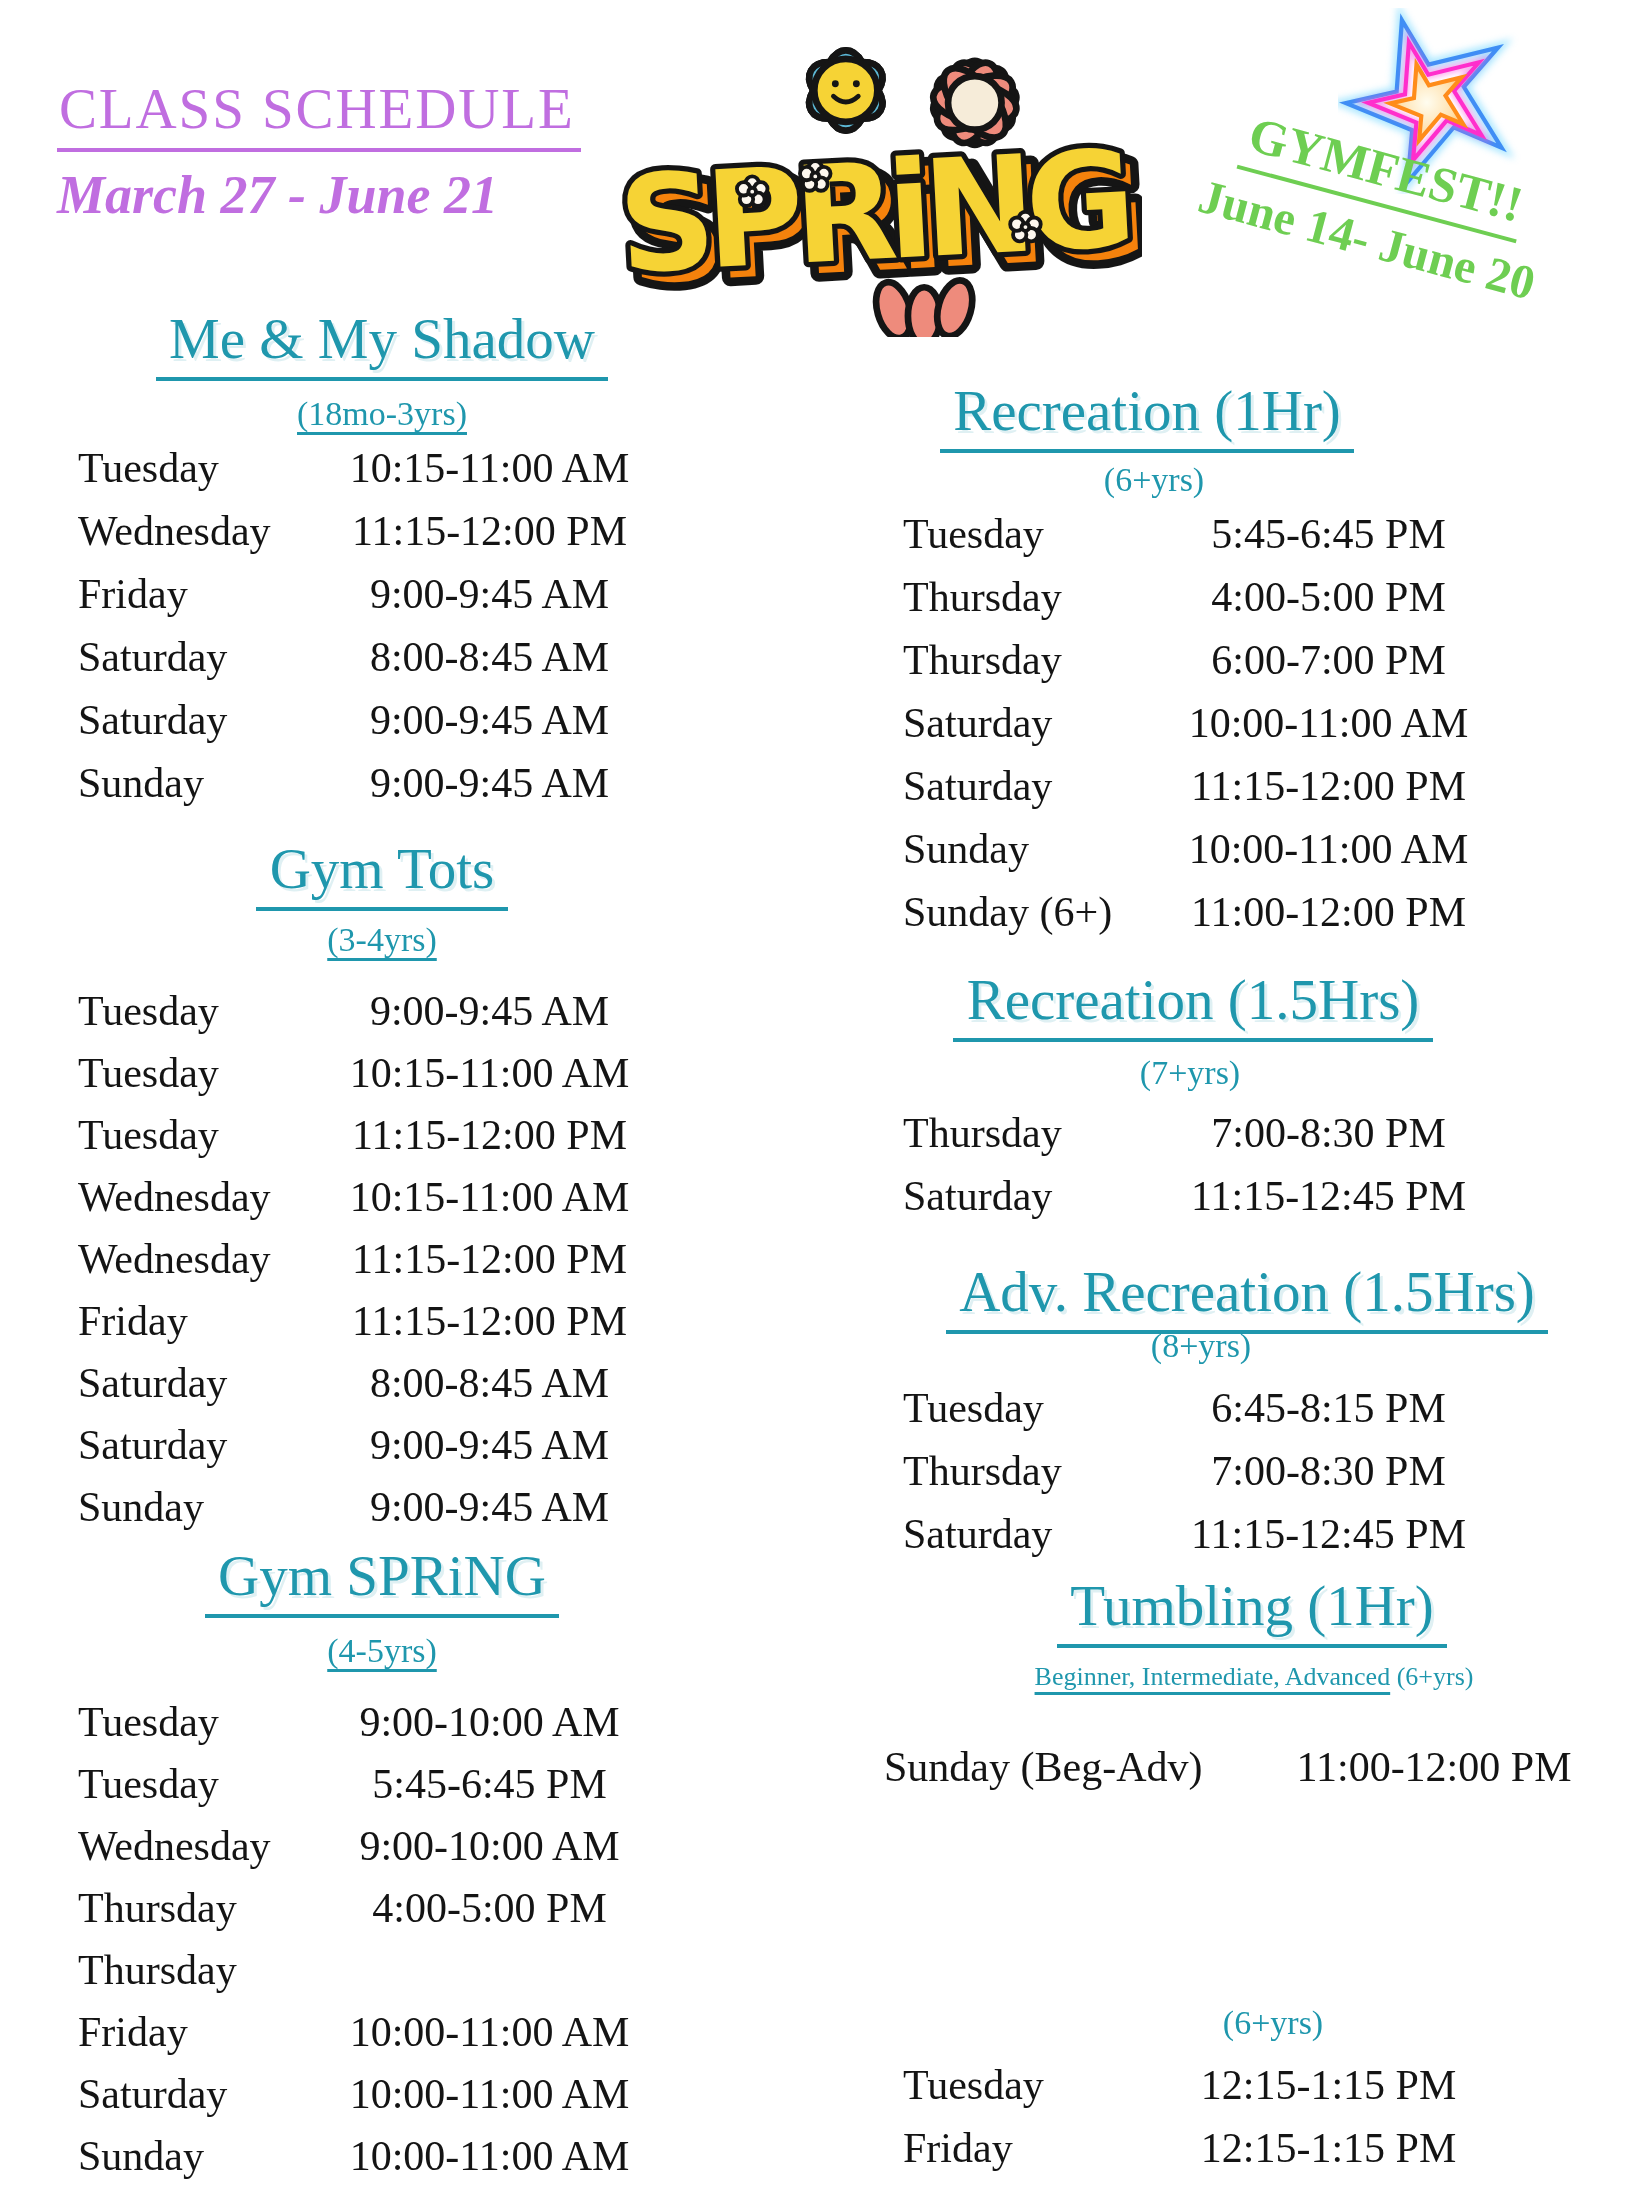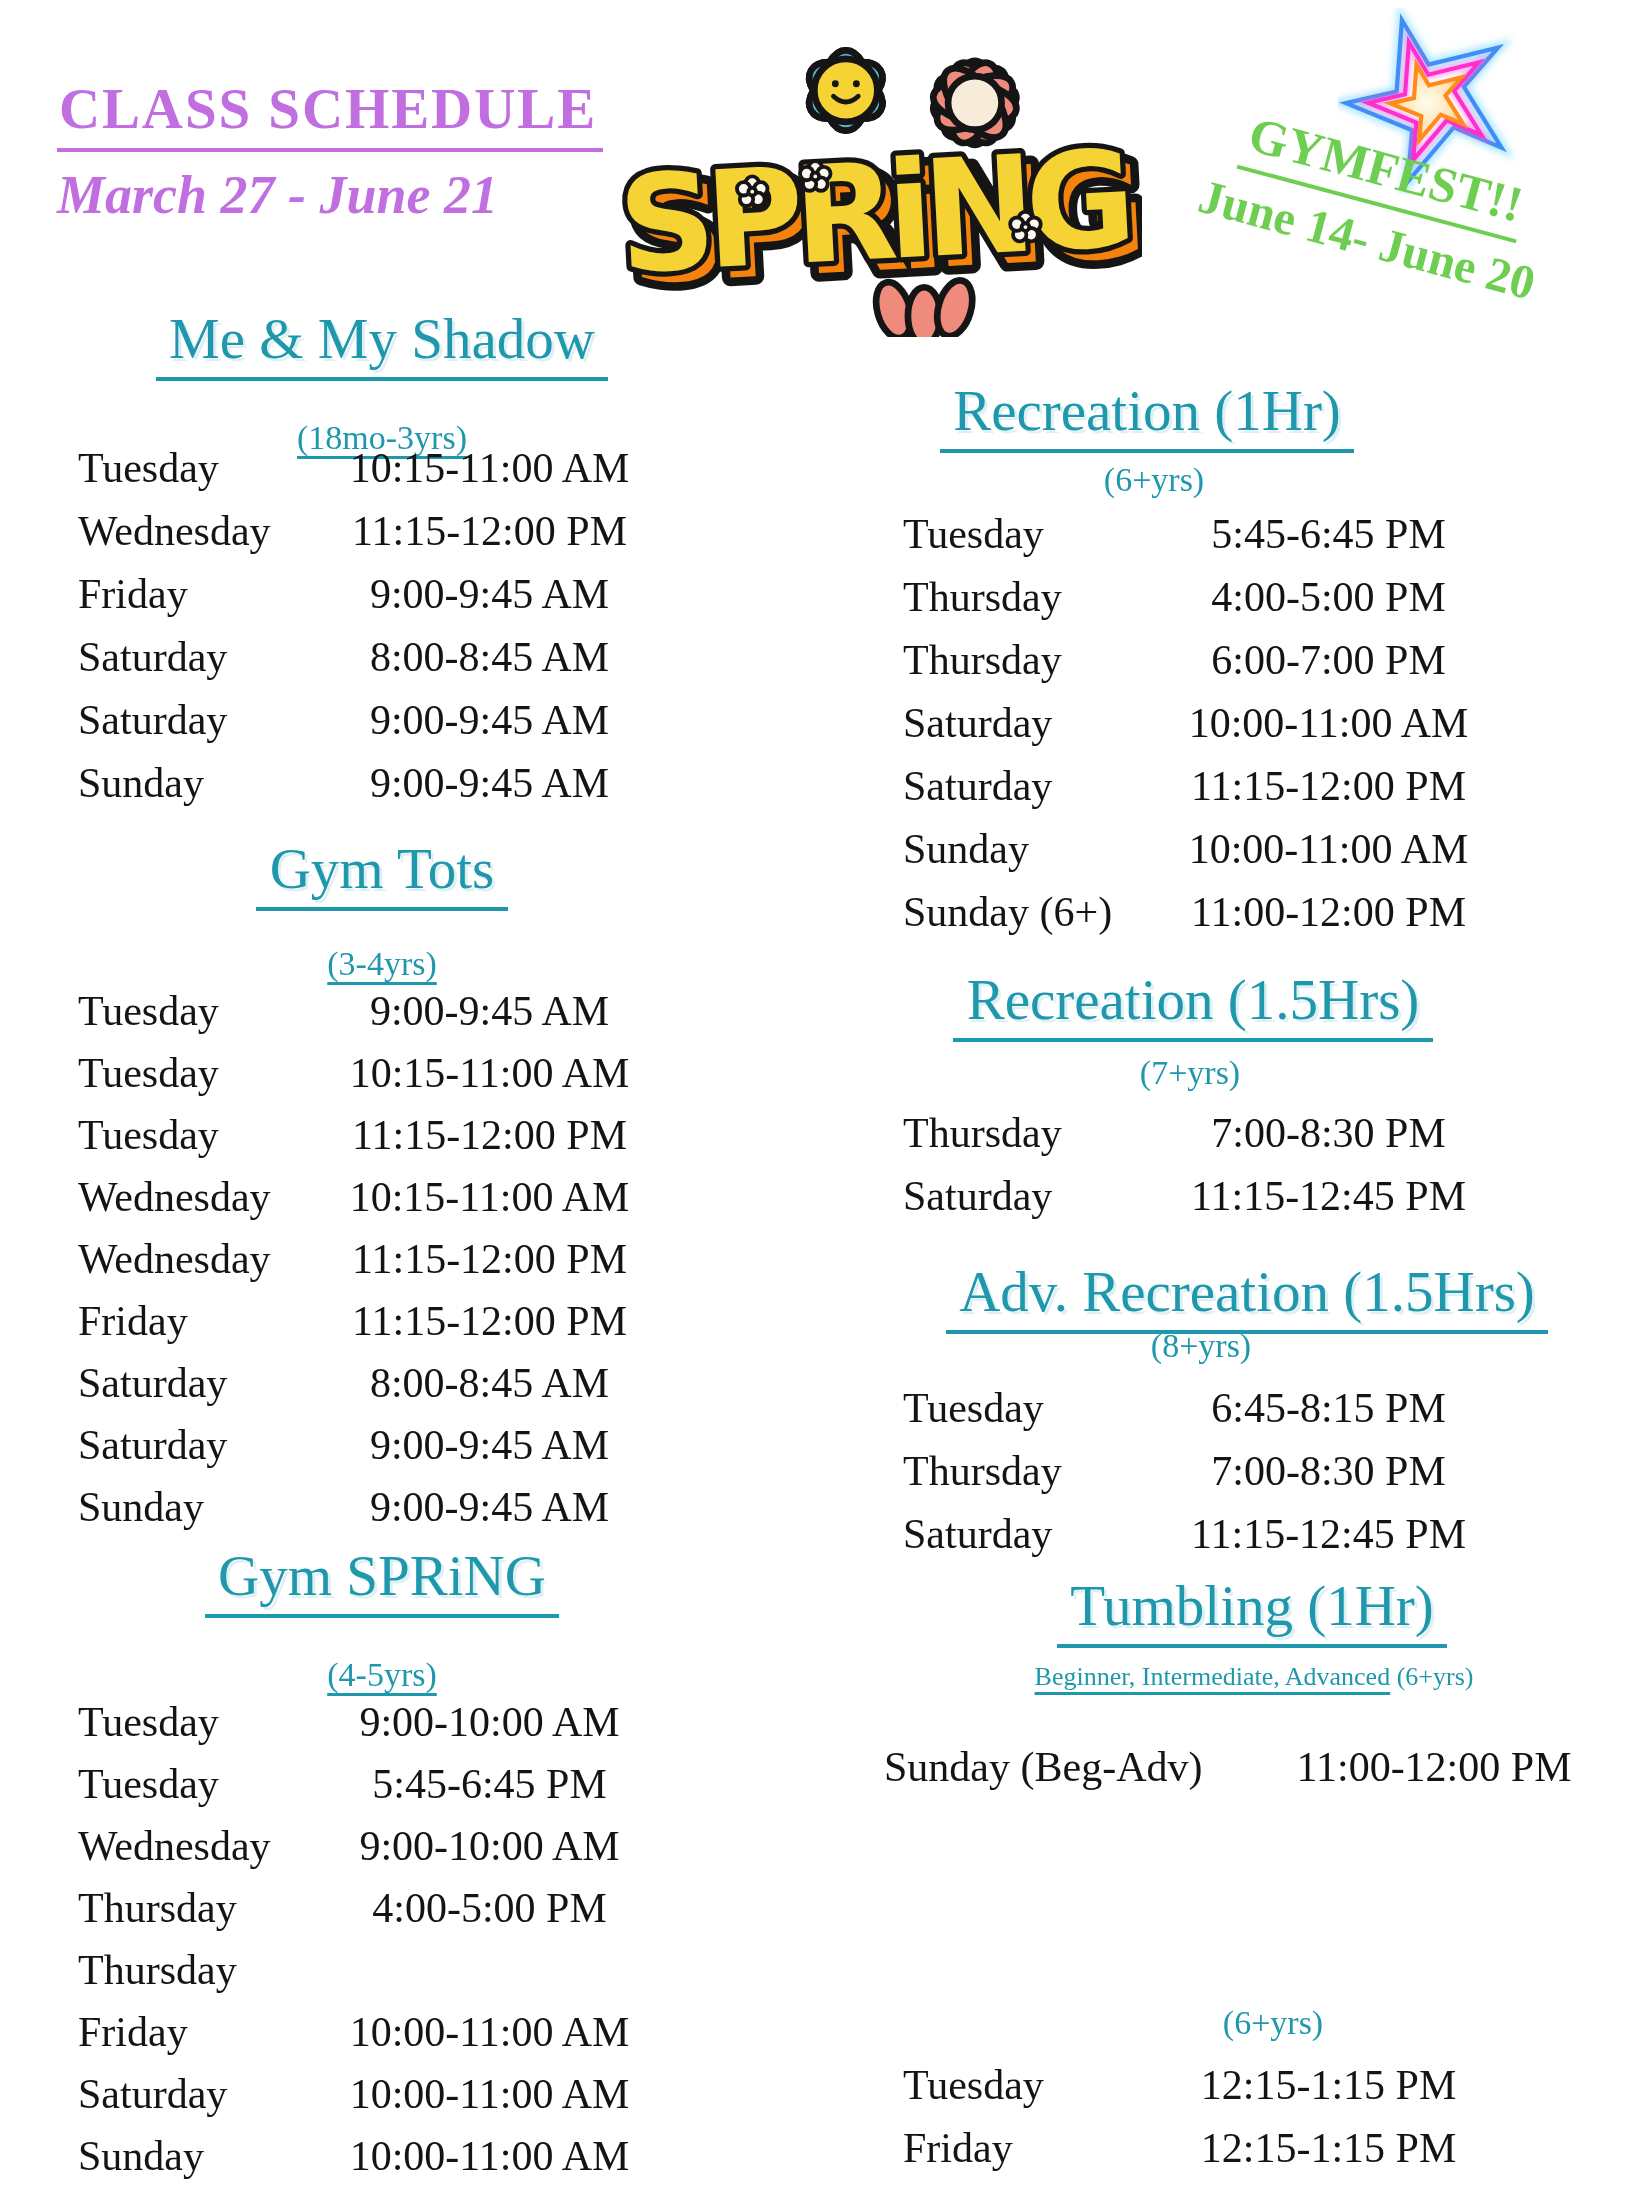"CLASS SCHEDULE" .class-title { font-weight: bold -> normal }
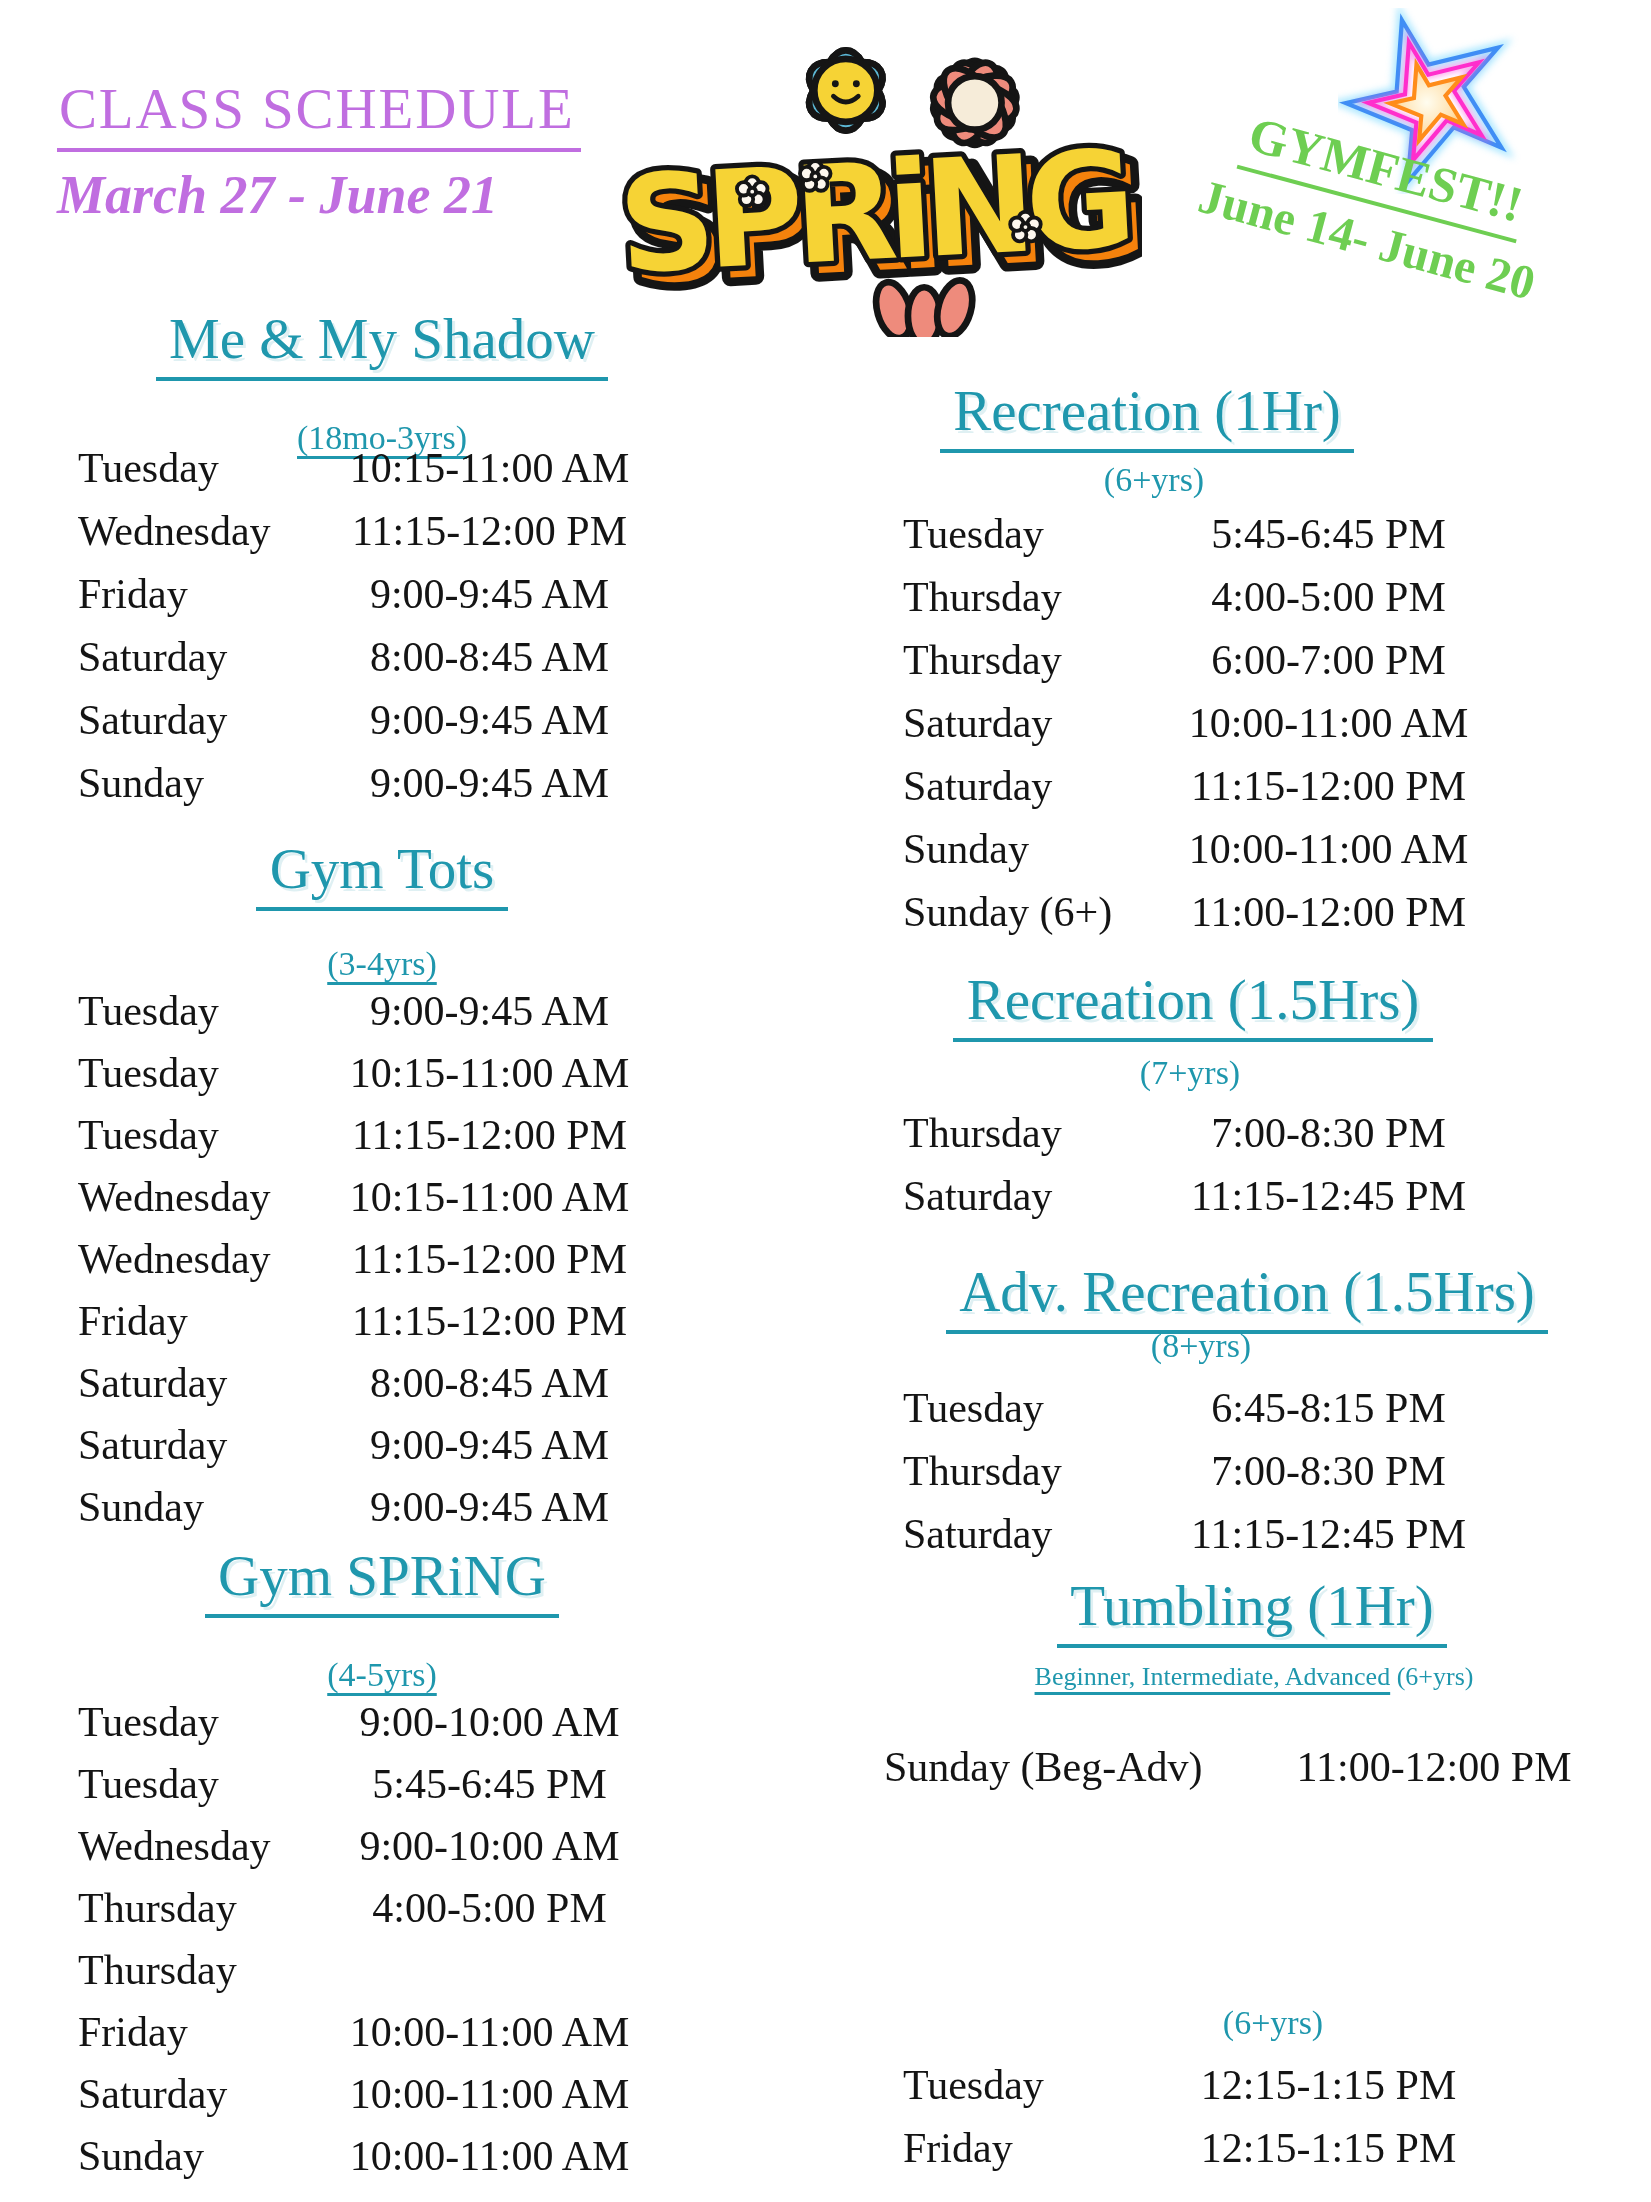"(18mo-3yrs)" .sec-sub.sub-underlined { margin-top: 24px -> none }
